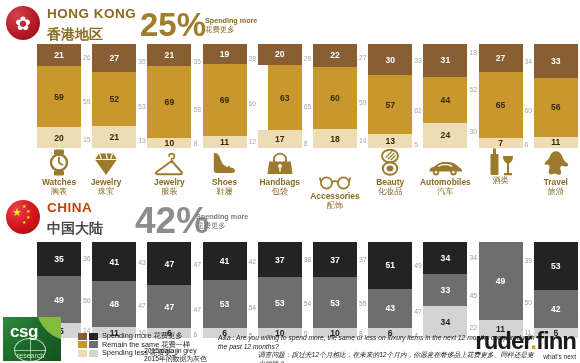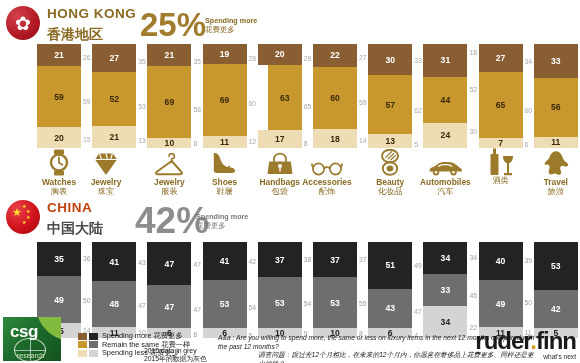"Accessories" div.cat { left: 296px -> 304px; margin-top: none -> 14px }
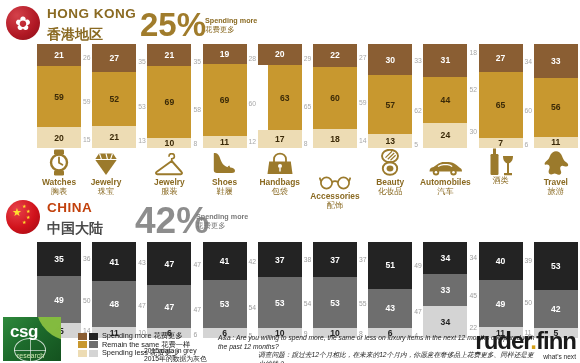"40" div.seg { html: <div> <span>40</span> </div> -> none }
